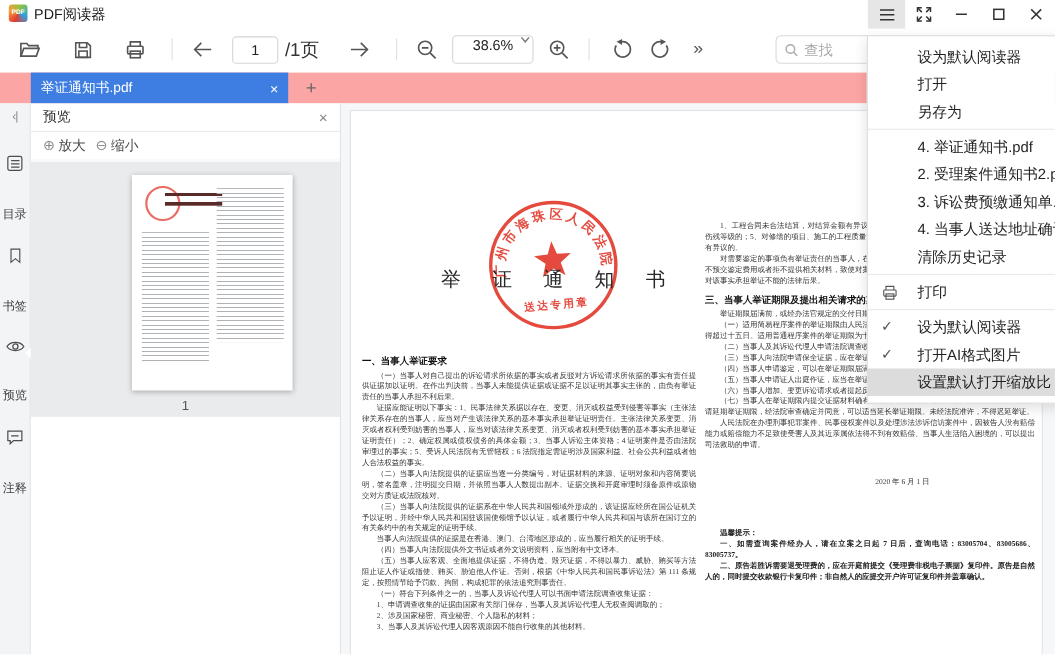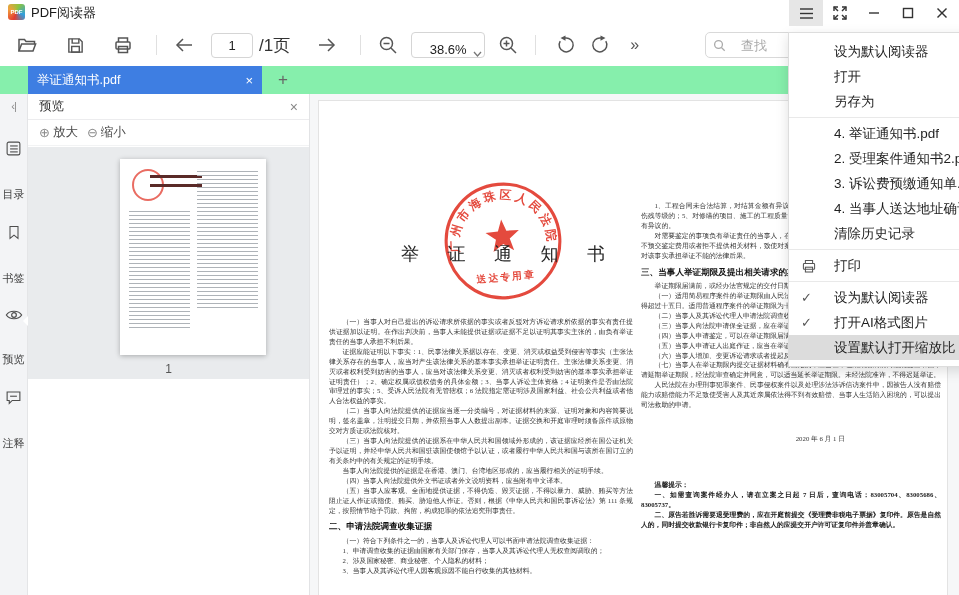"38.6%" .zoom-box { align-items: flex-end -> flex-start }
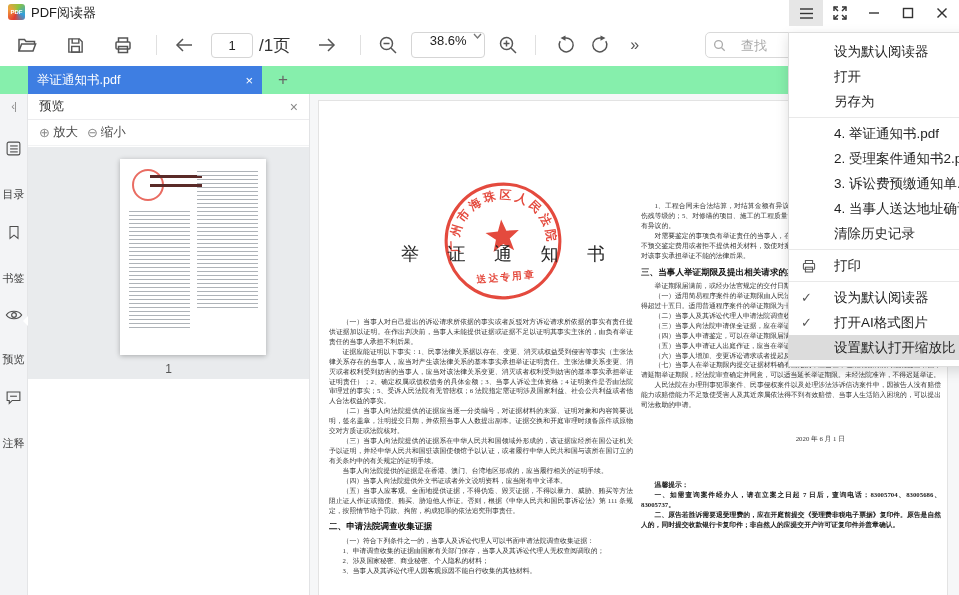"查找" .search-box { gap: 15px -> 5px }
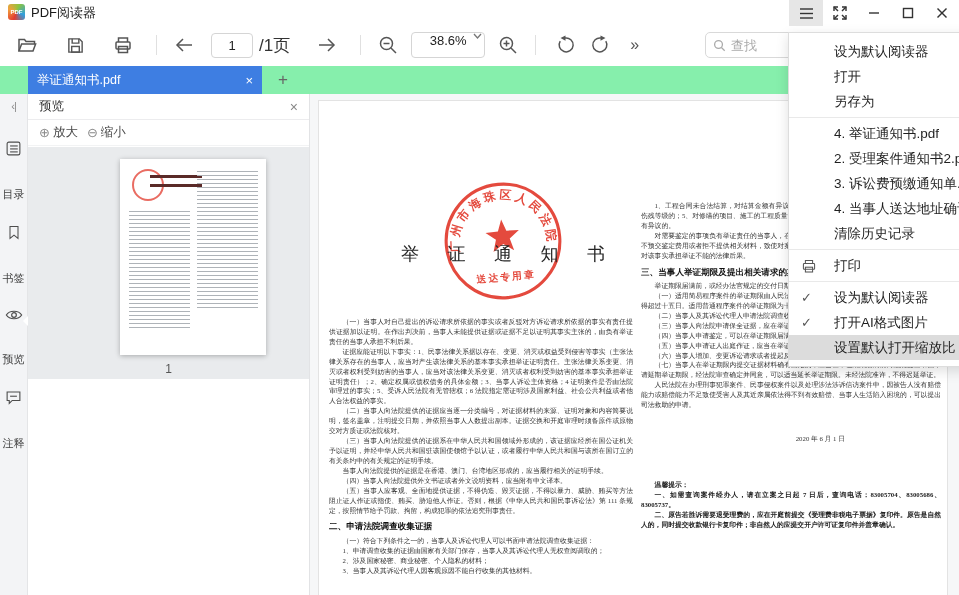"举证通知书.pdf" .tabbar { background: #86efac -> #fca5a5 }
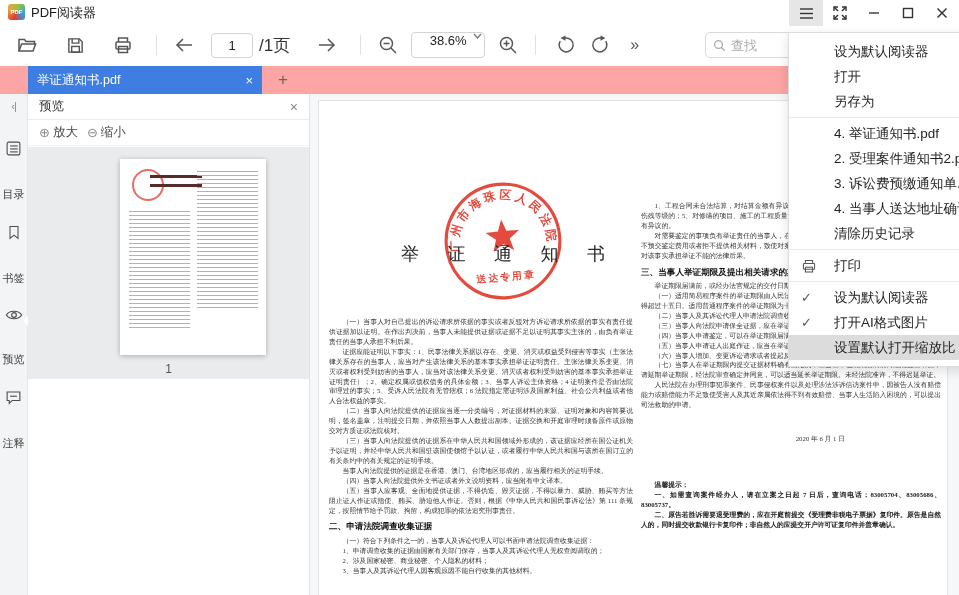"一、当事人举证要求" div.doc-par { html: none -> <div>一、当事人举证要求</div> }
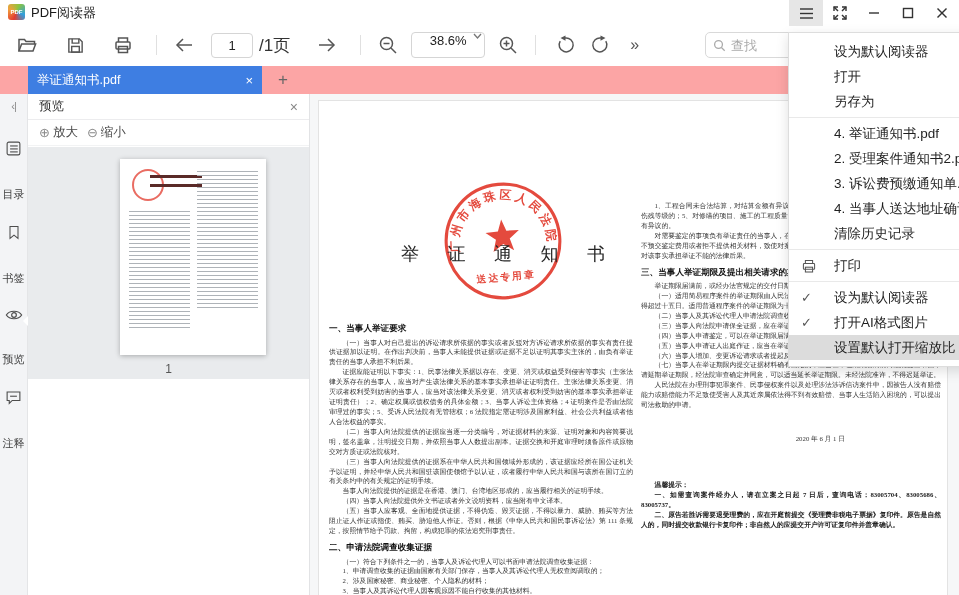"二、申请法院调查收集证据" div.doc-par { html: <div>二、申请法院调查收集证据</div> -> none }
